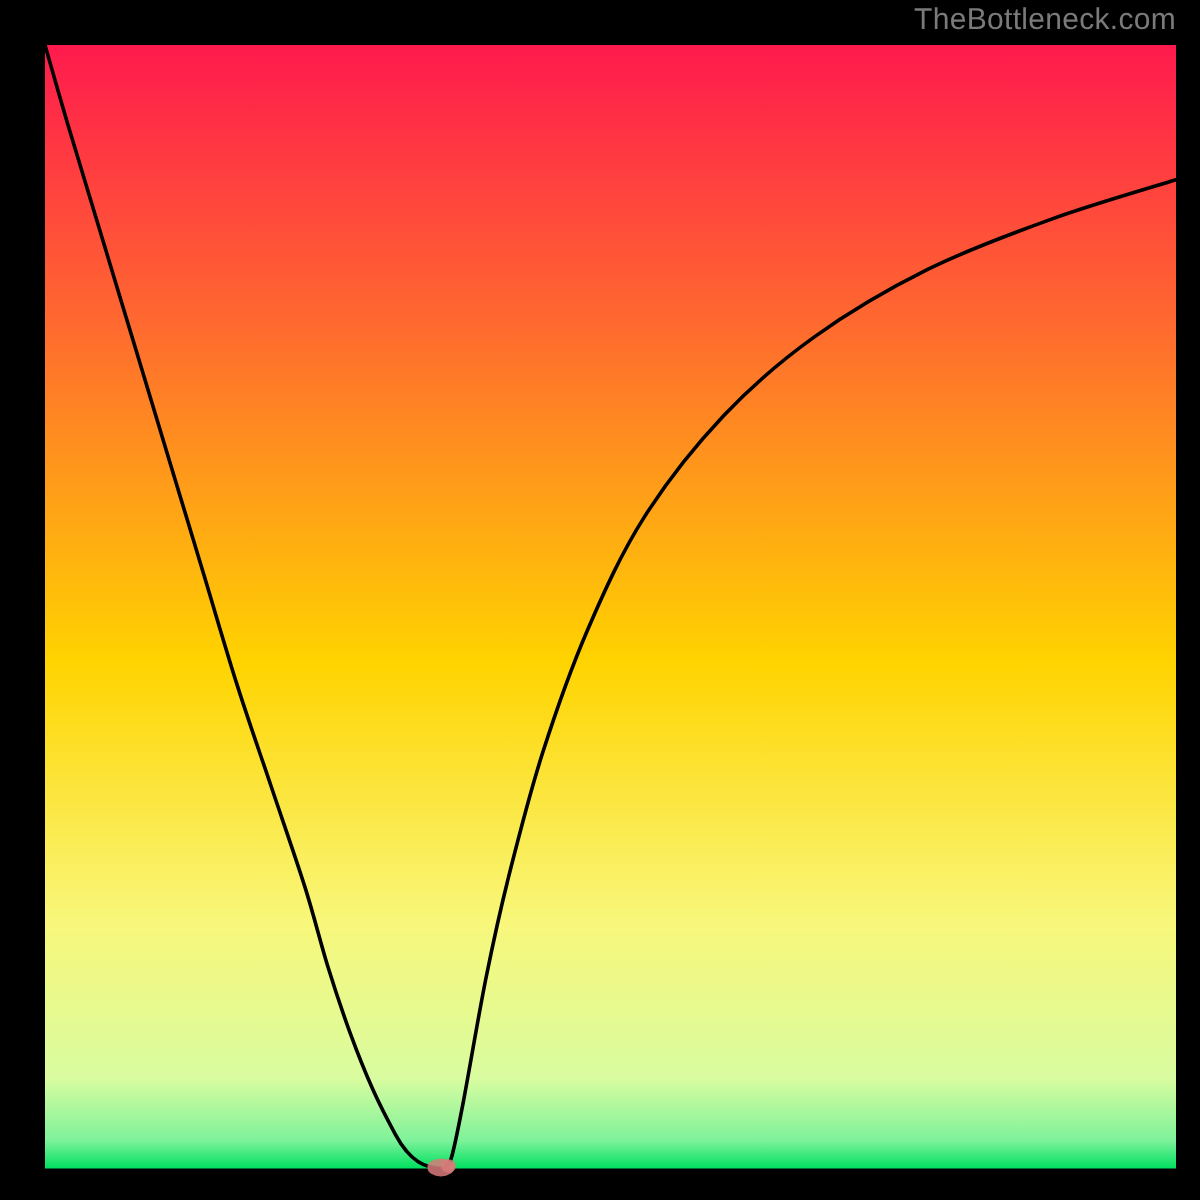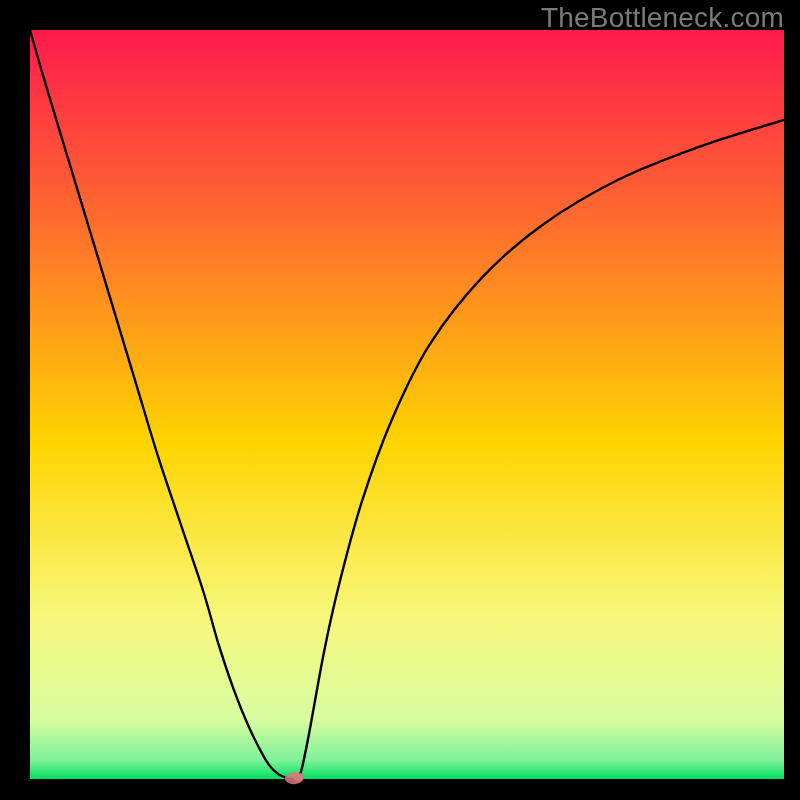"TheBottleneck.com" .watermark { font-size: 28px -> 20px }
